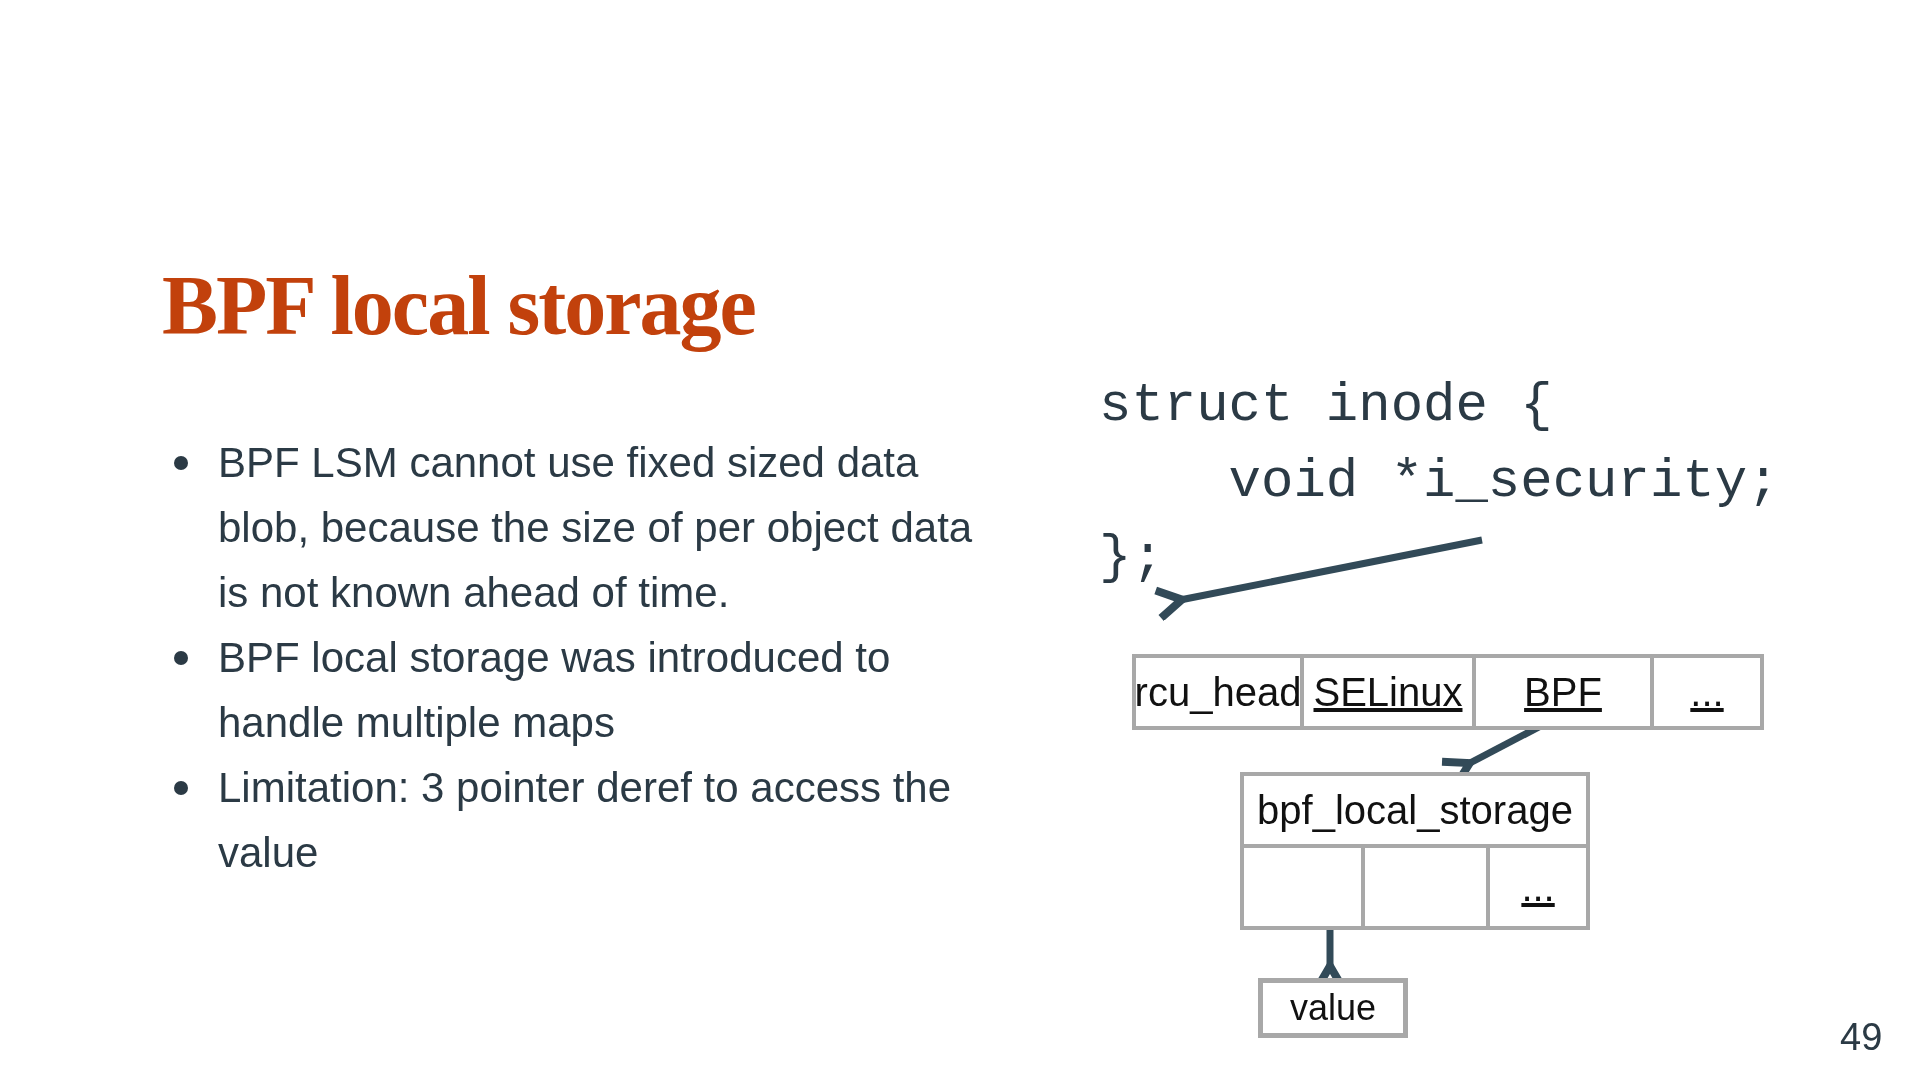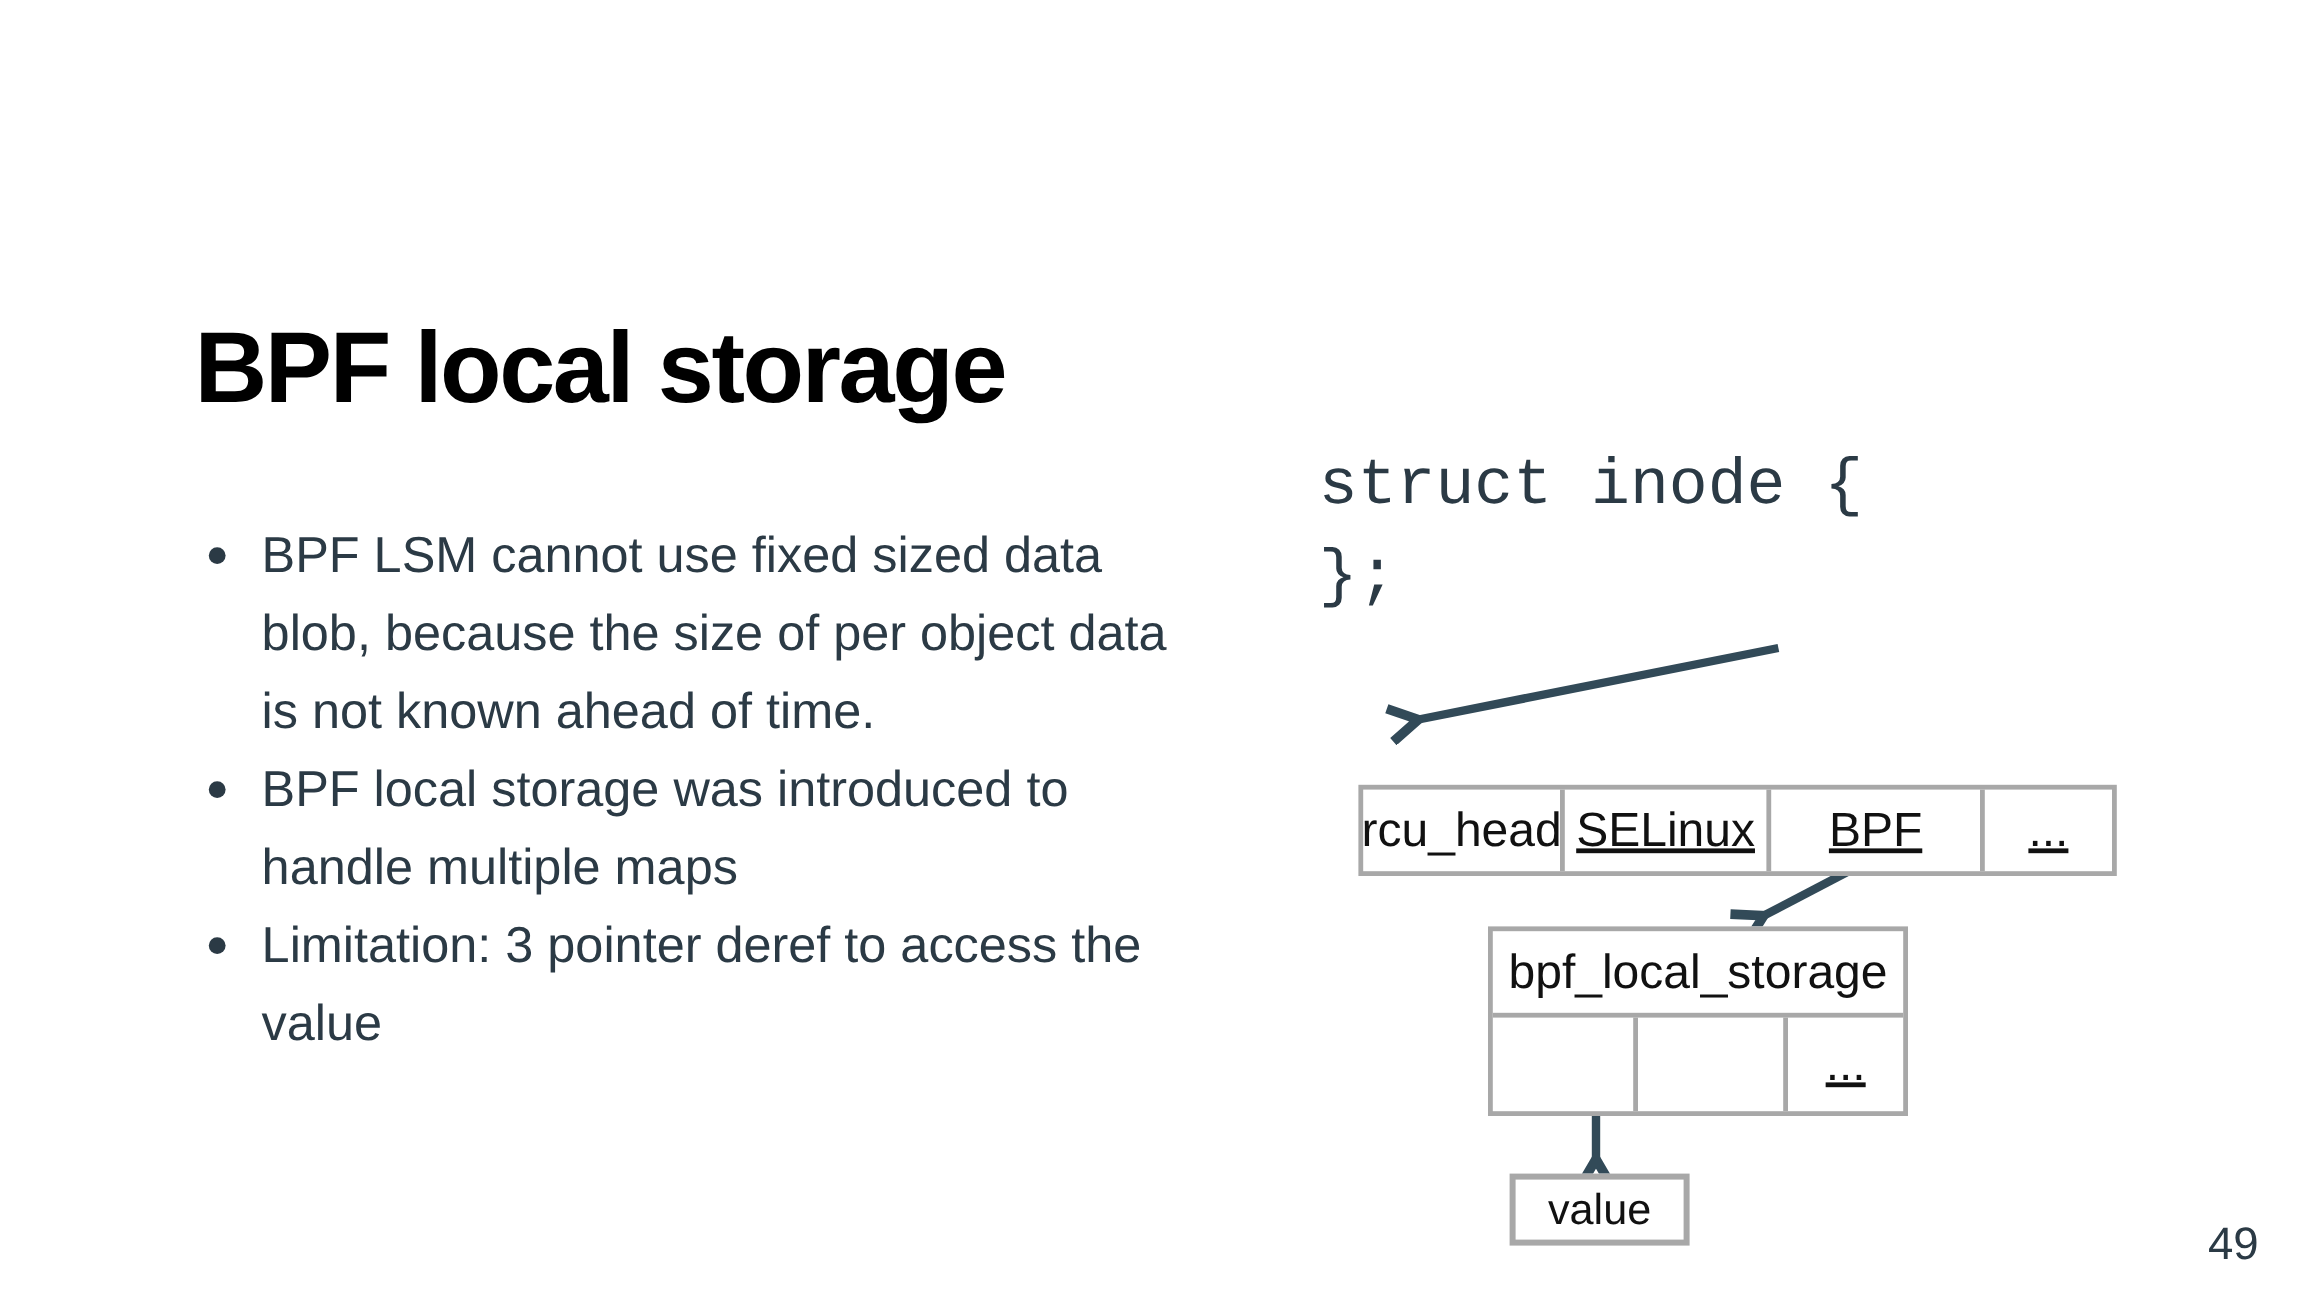"BPF local storage" .title { color: #000000 -> #c2410c; font-family: none -> Liberation Serif, serif }
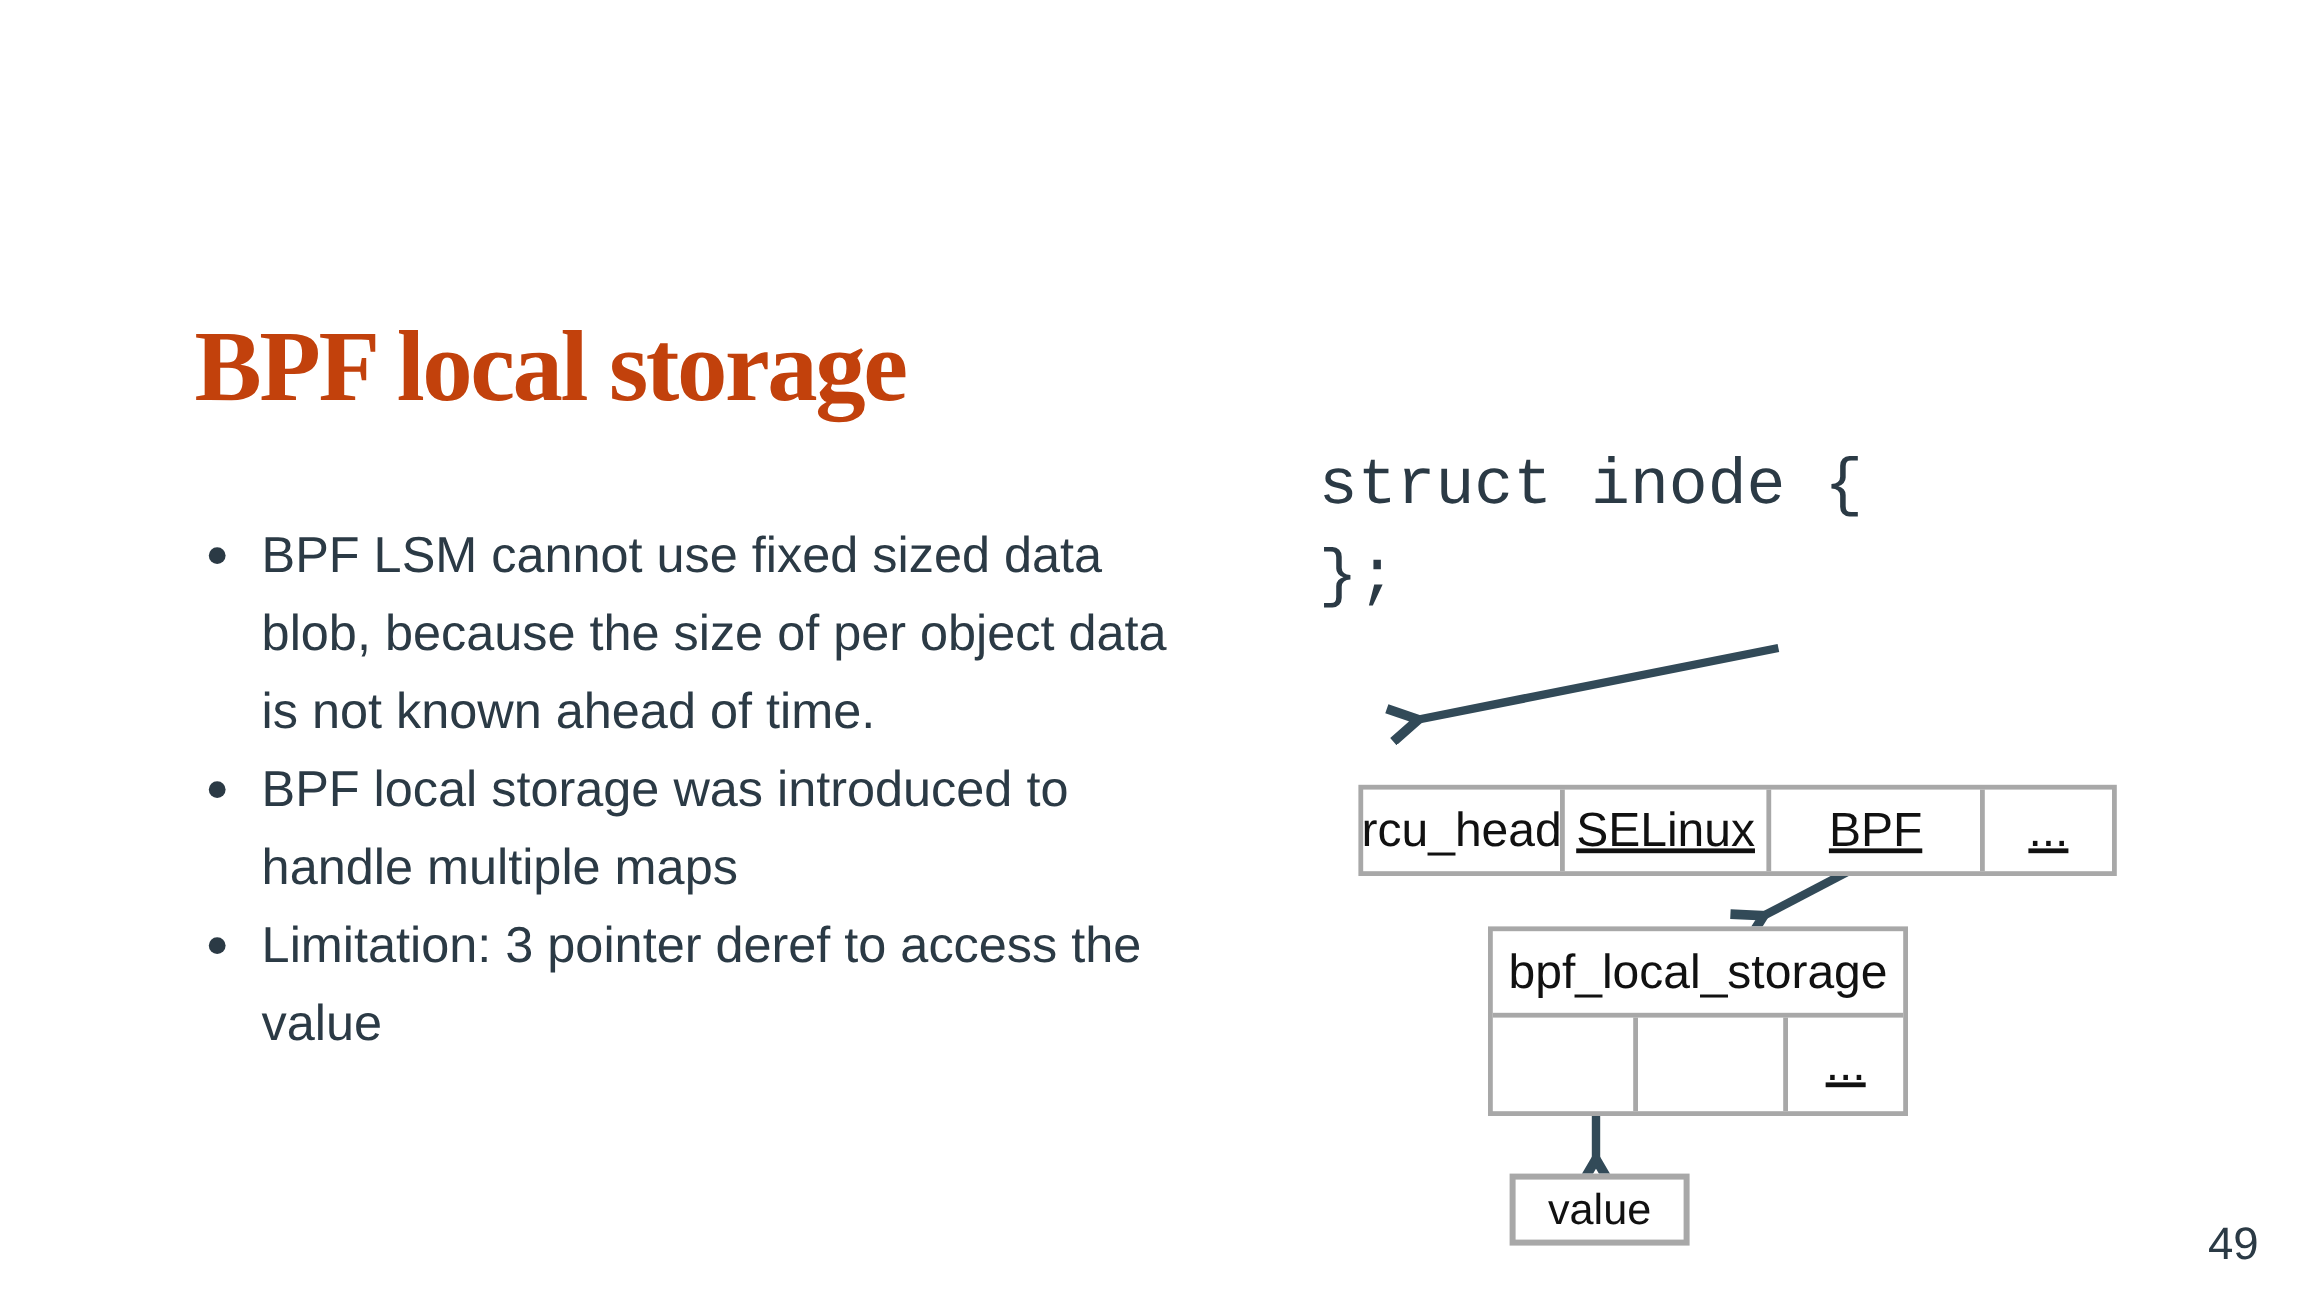"void *i_security;" div { html: none -> <div> void *i_security;</div> }
